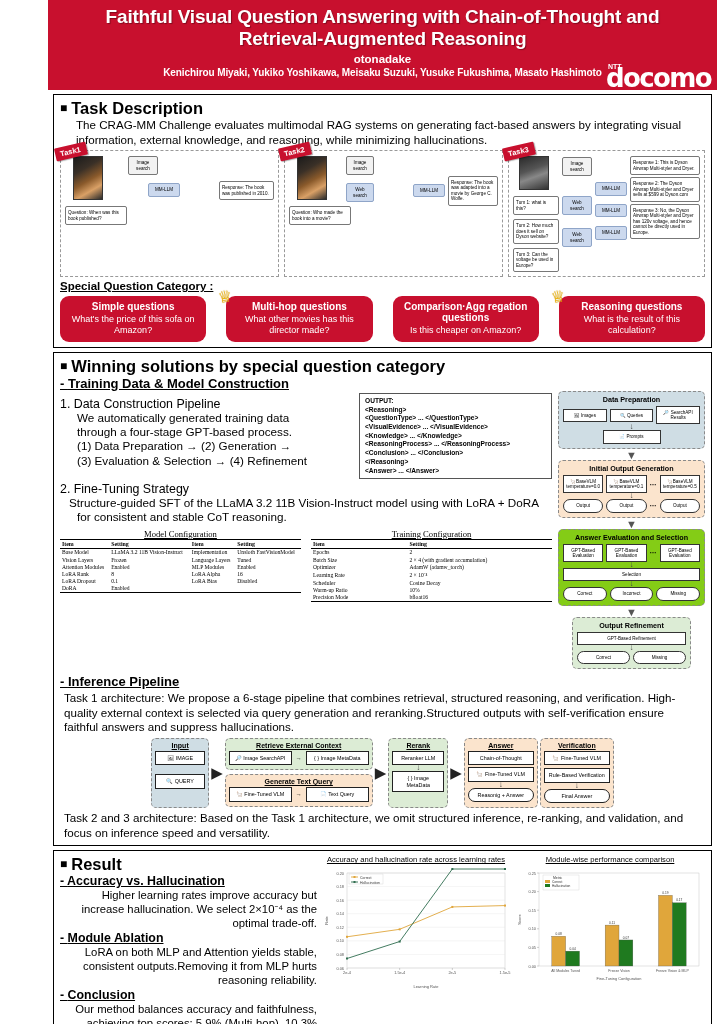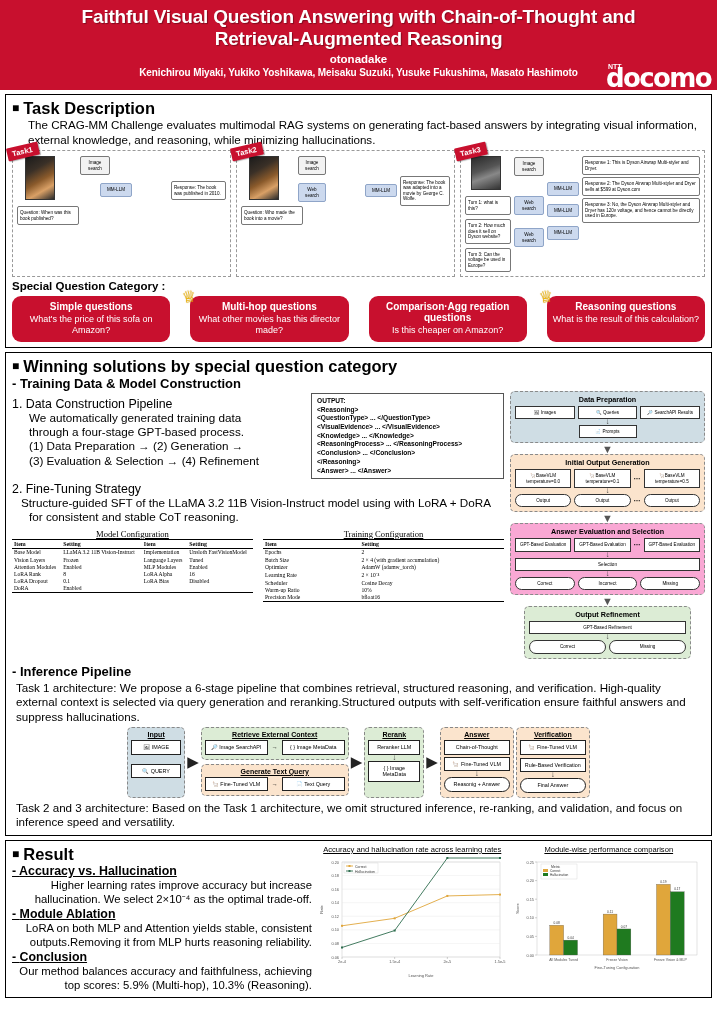"Faithful Visual Question Answering with" .poster { padding-left: none -> 48px }
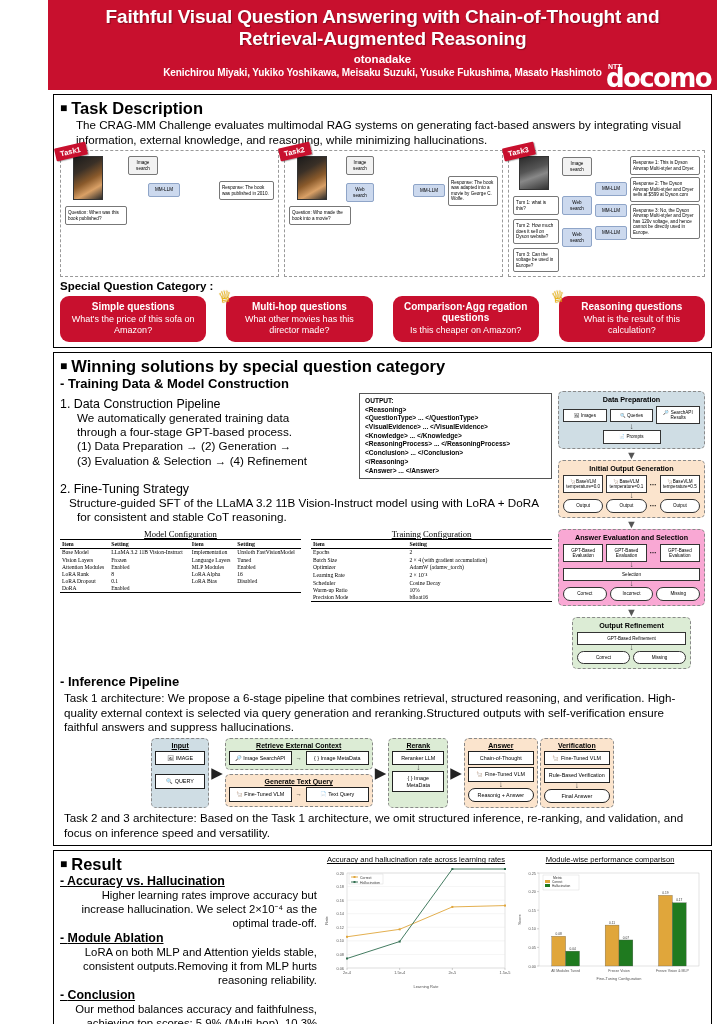"Special Question Category :" .sub-title { text-decoration: none -> underline }
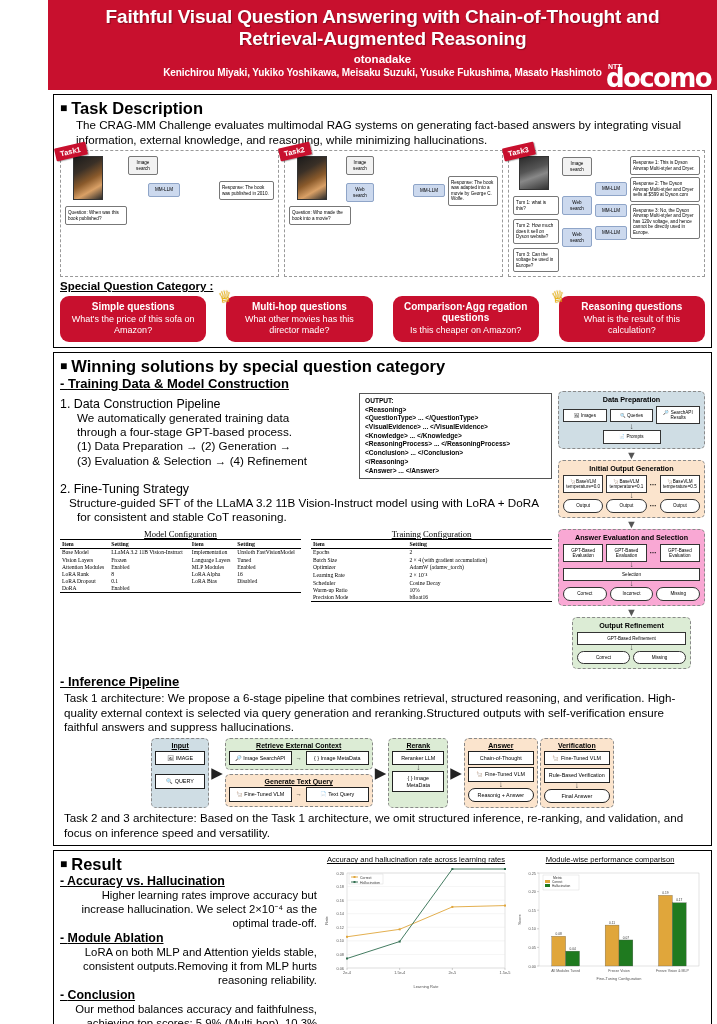"Answer Evaluation and Selection" .dp-stage.green { background: #f9a8d4 -> #84cc16 }
